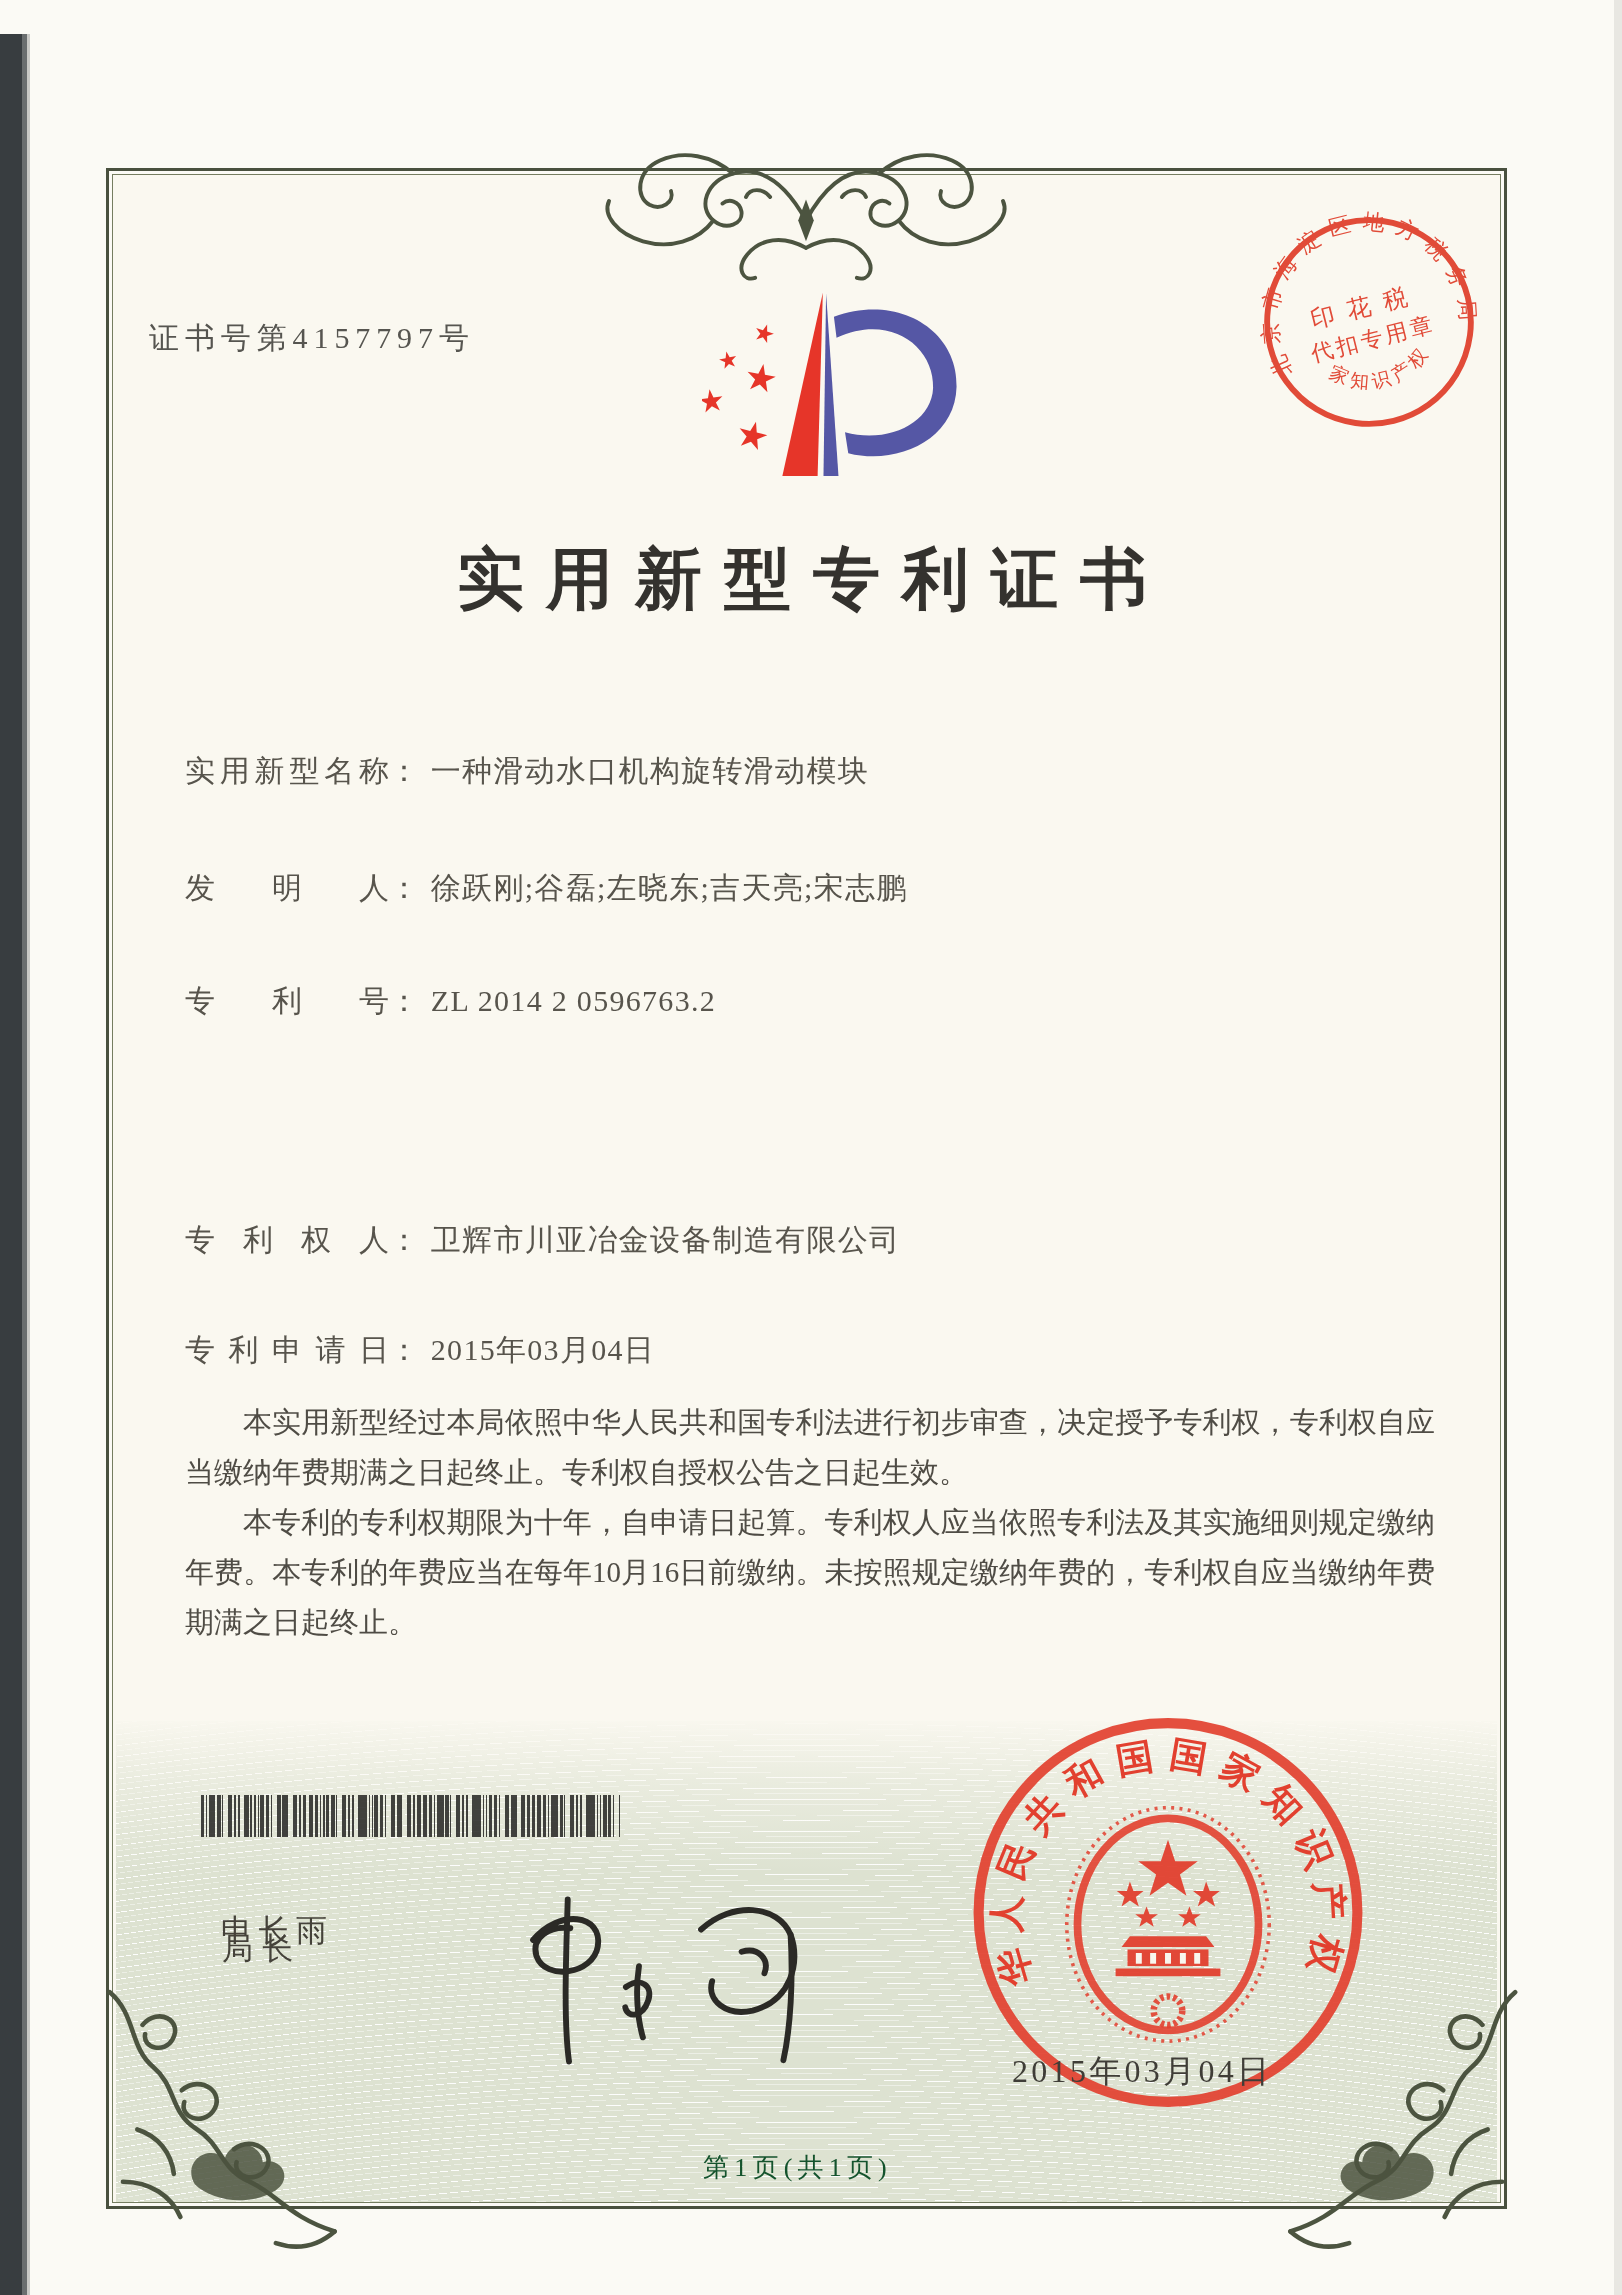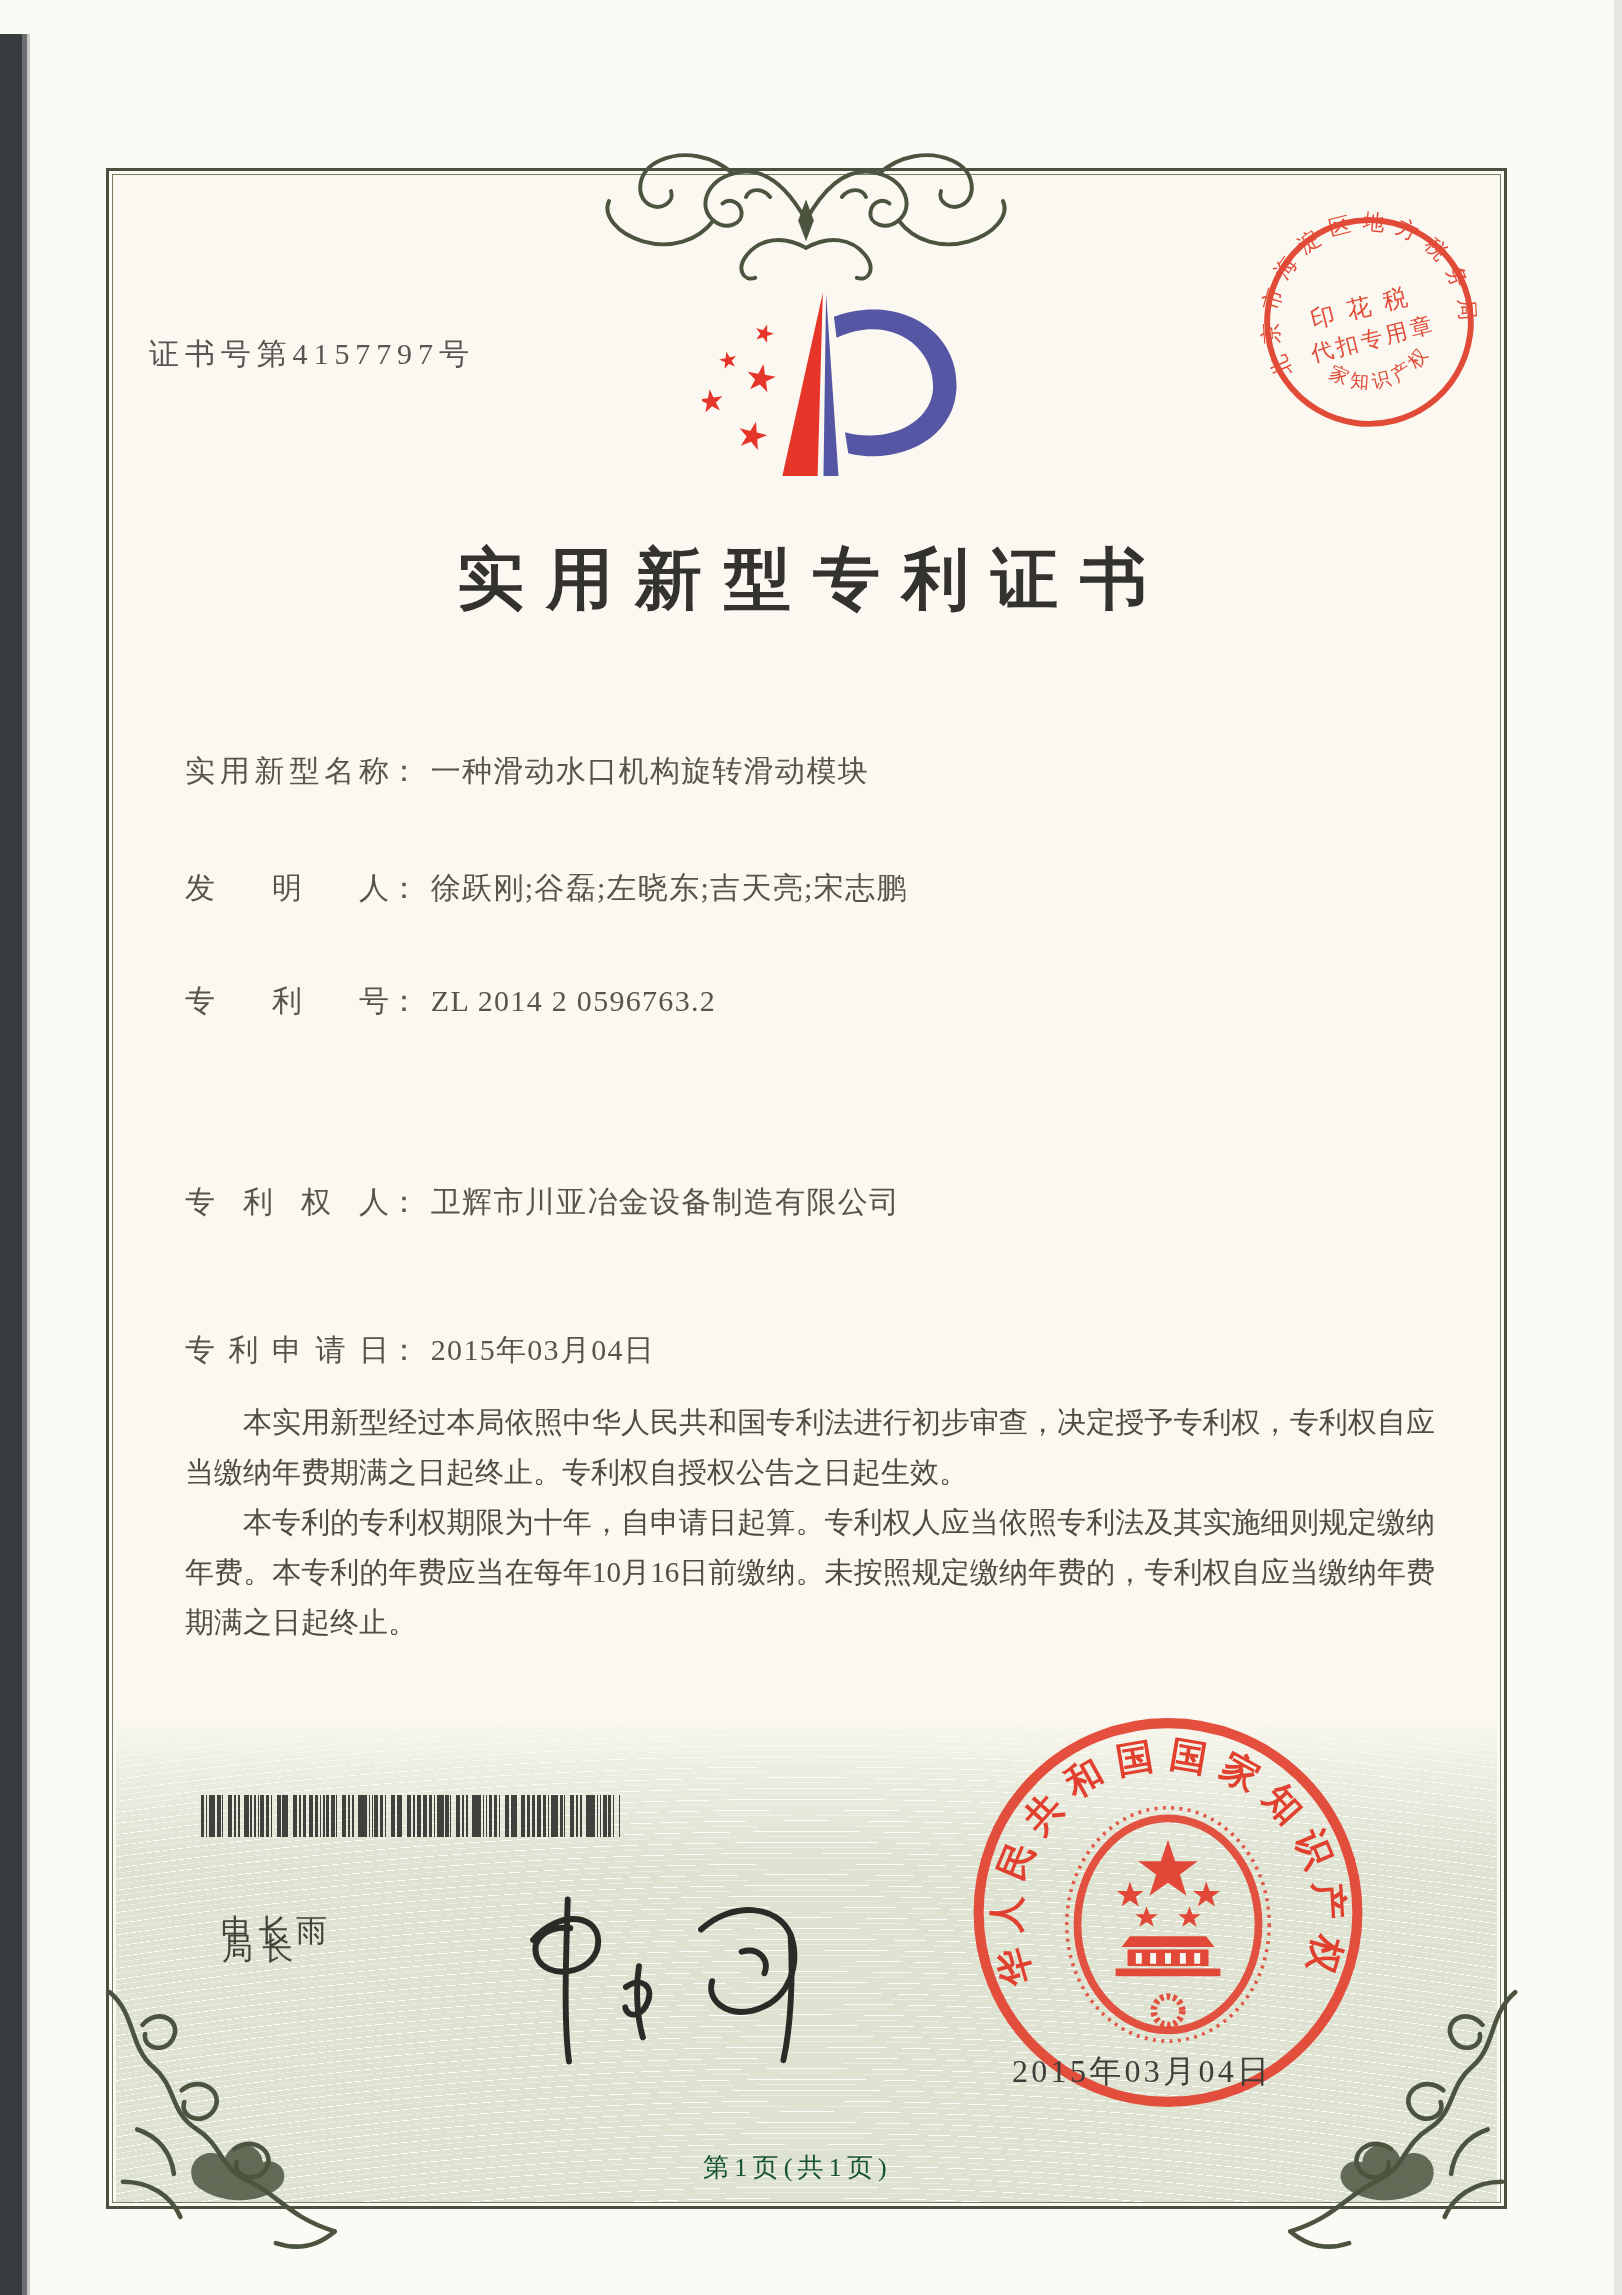"证书号第4157797号" .cert-no { margin-top: 16px -> none }
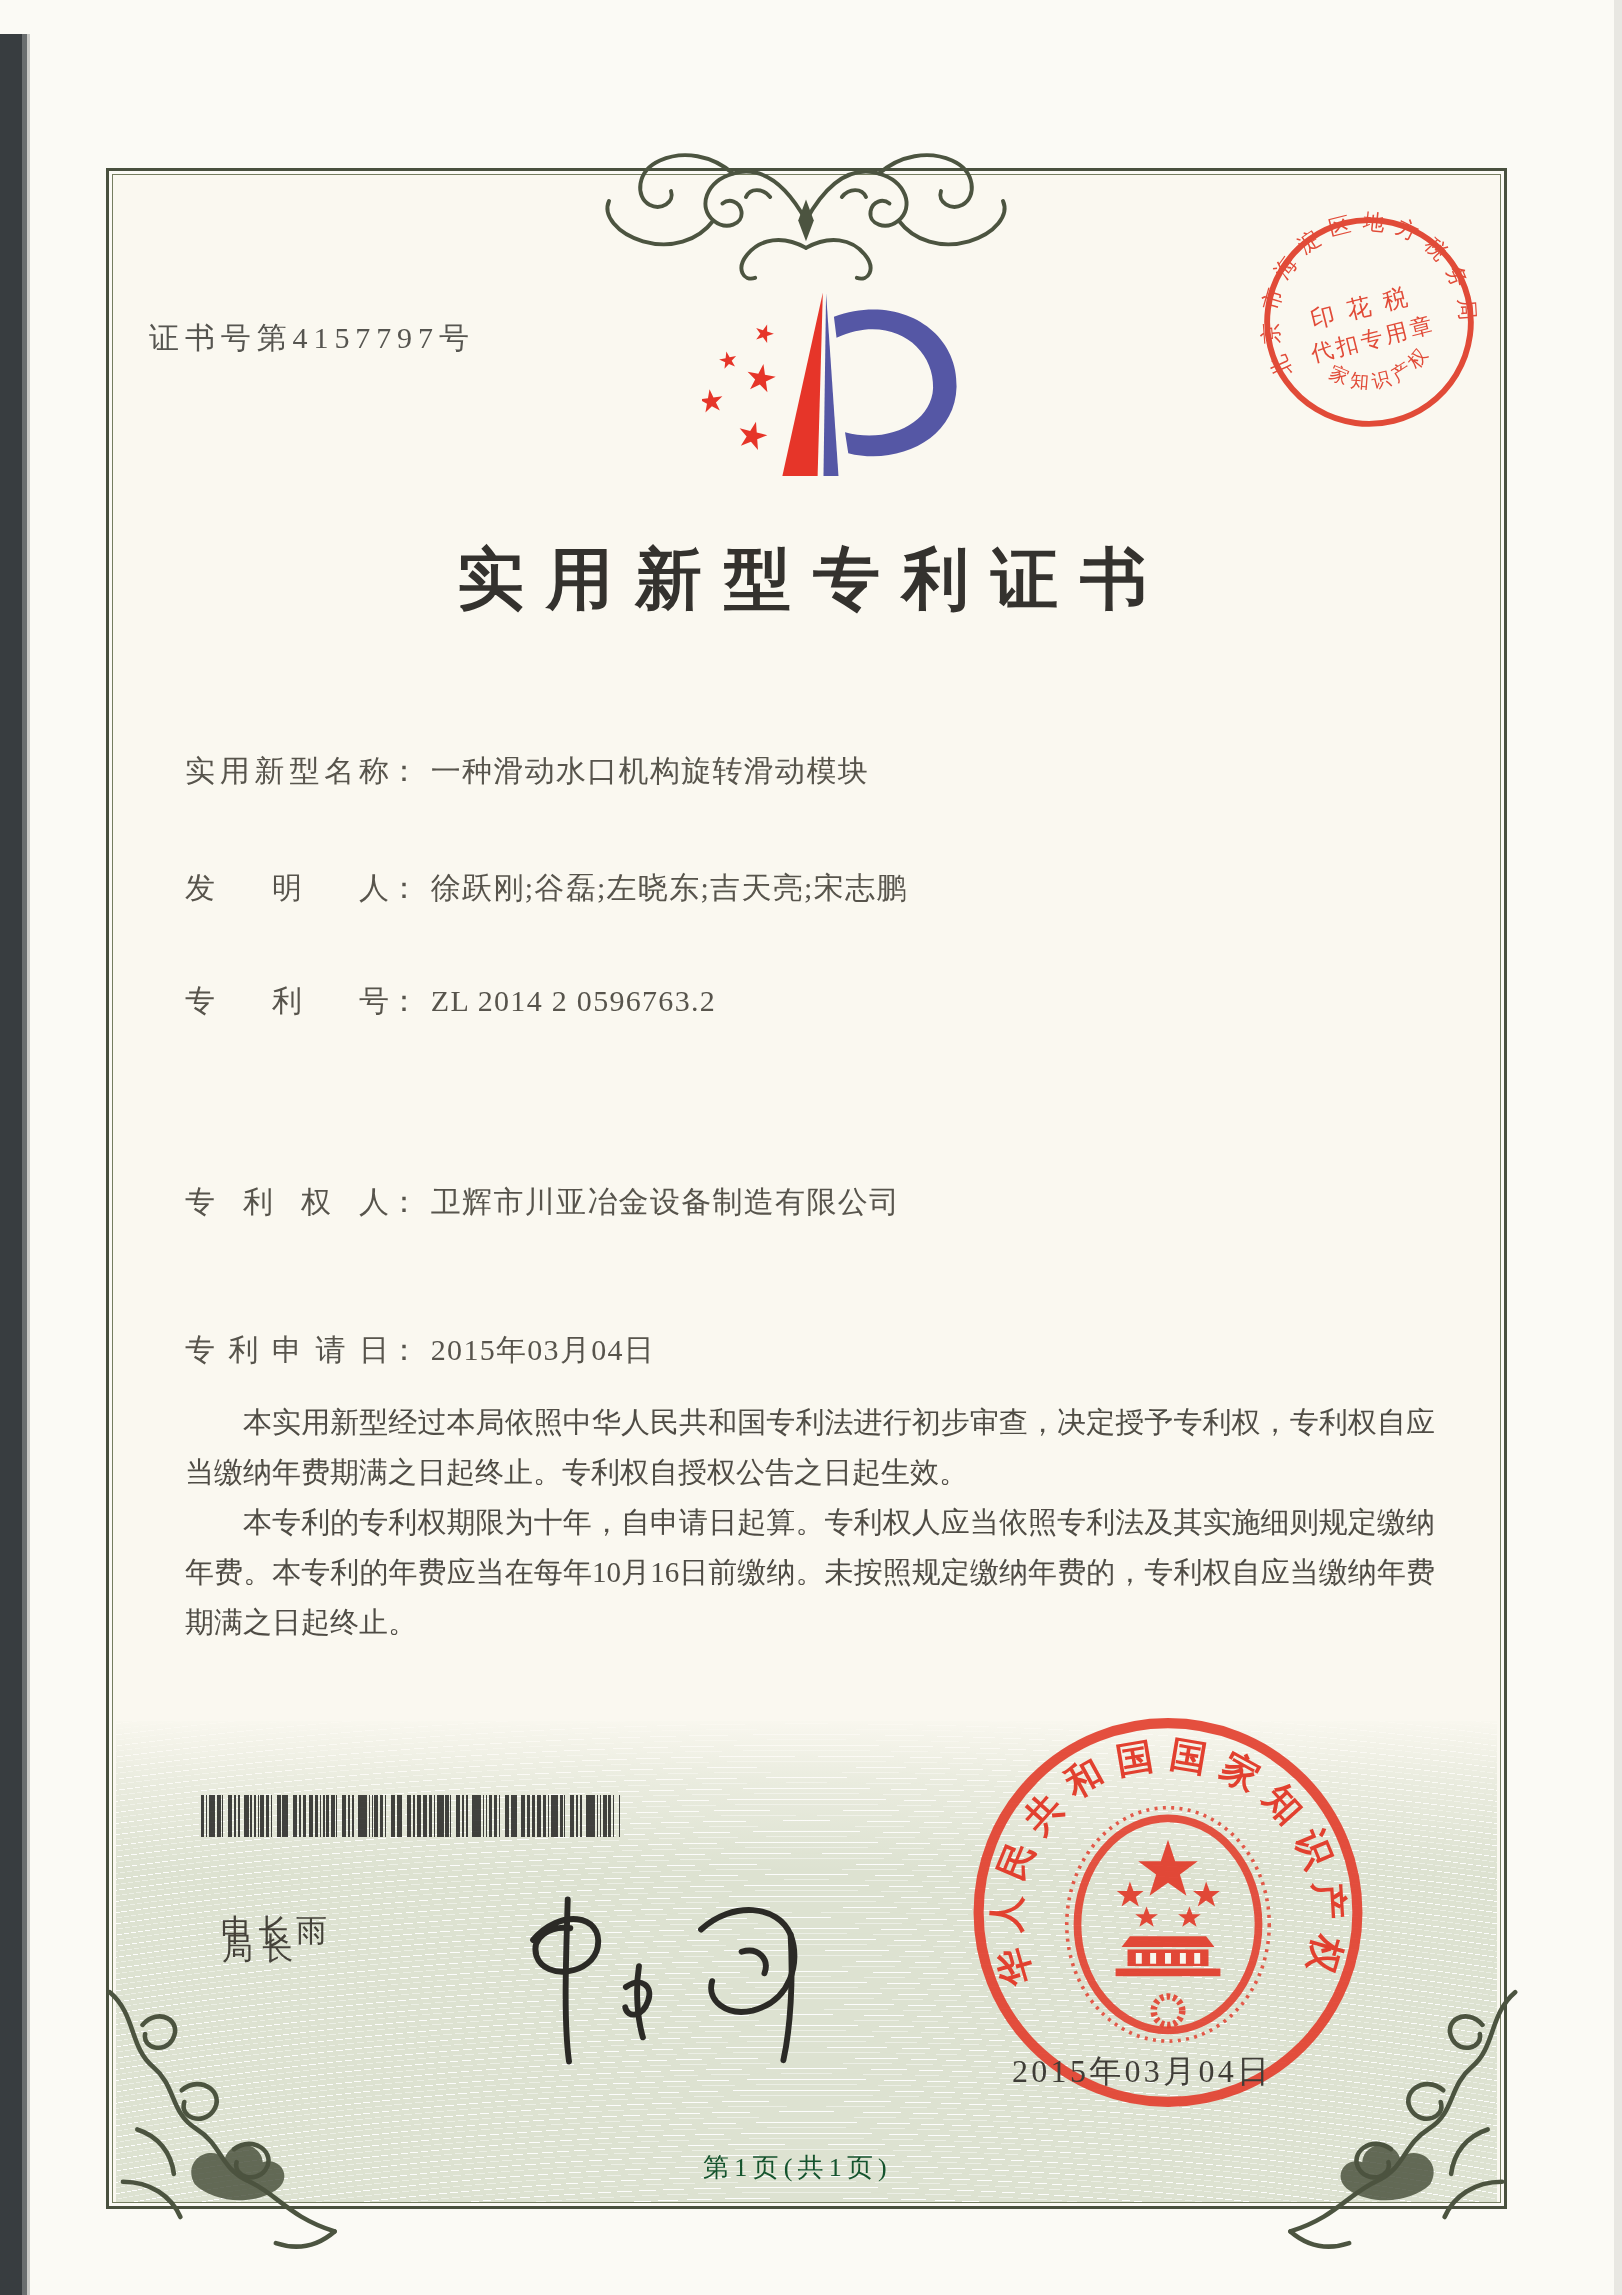"专利权人： 卫辉市川亚冶金设备制造有限公司" div.frow { top: 1182px -> 1220px }
